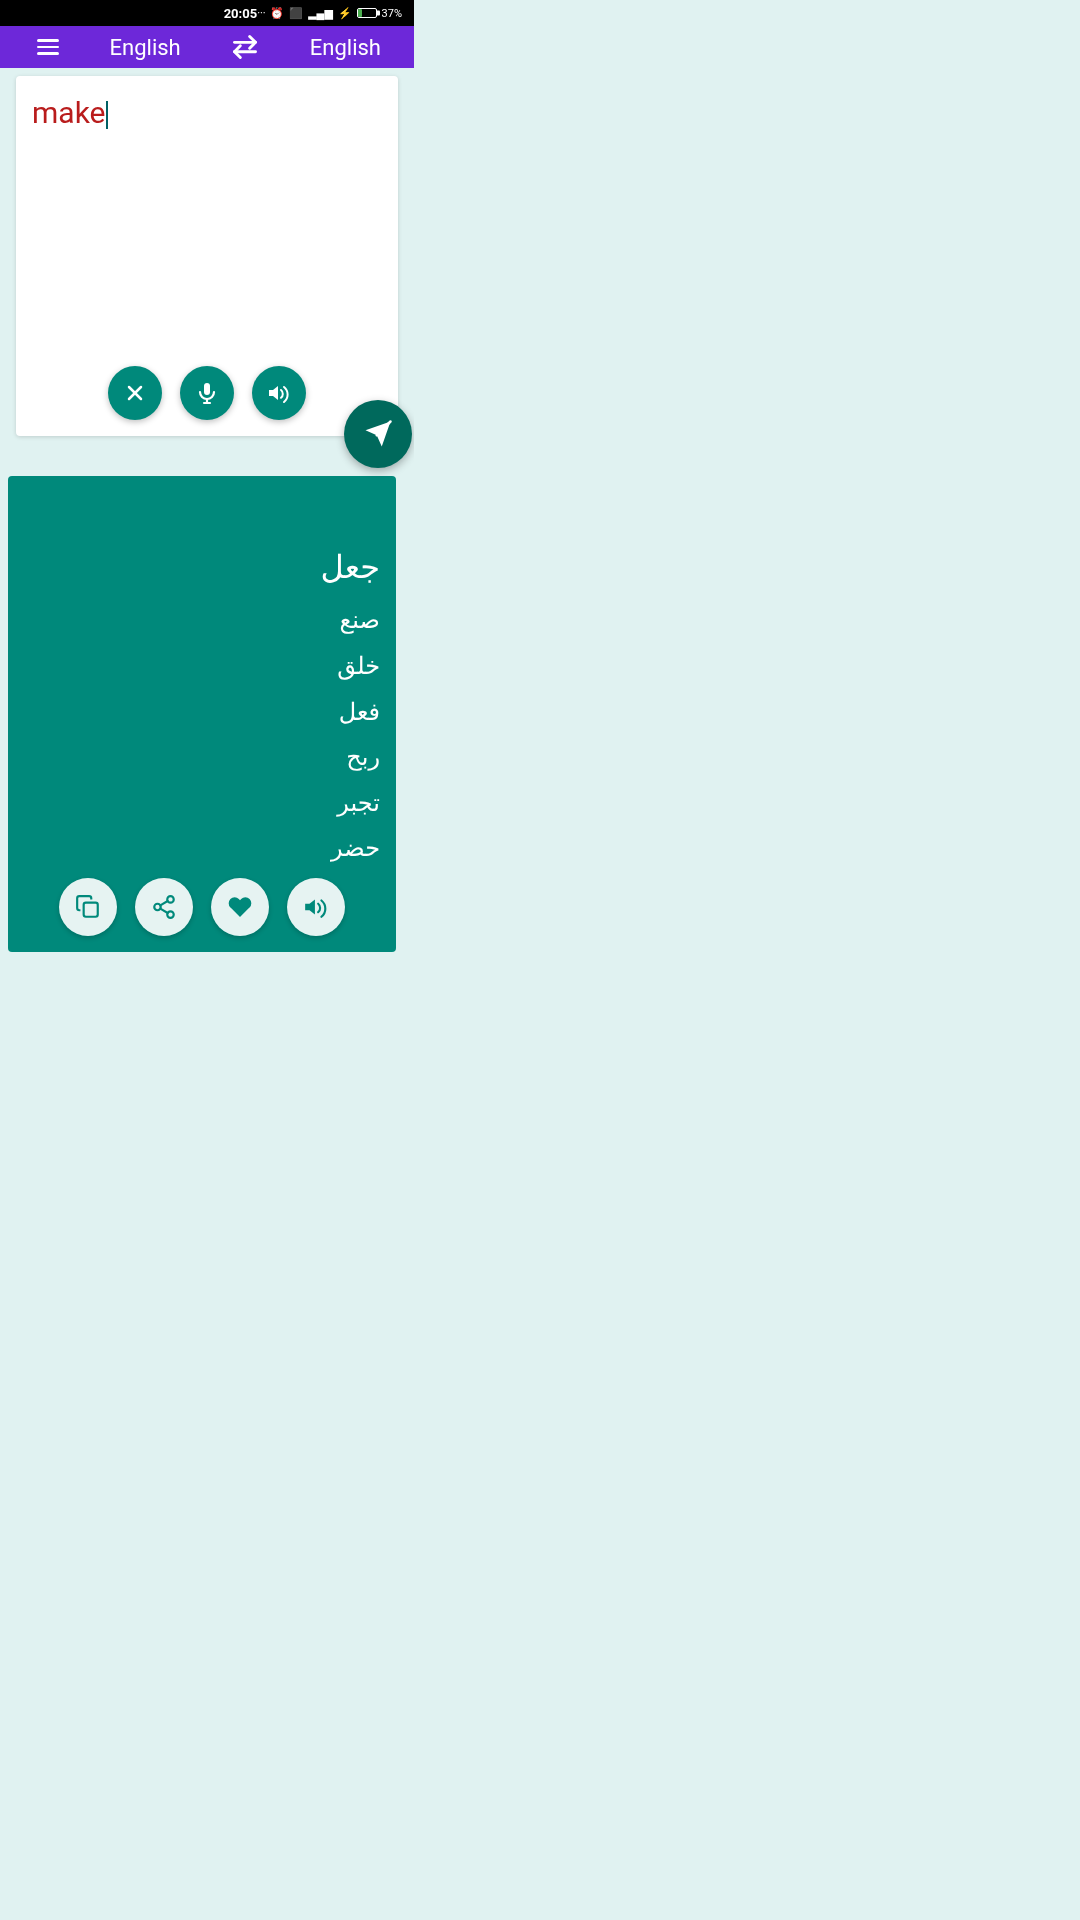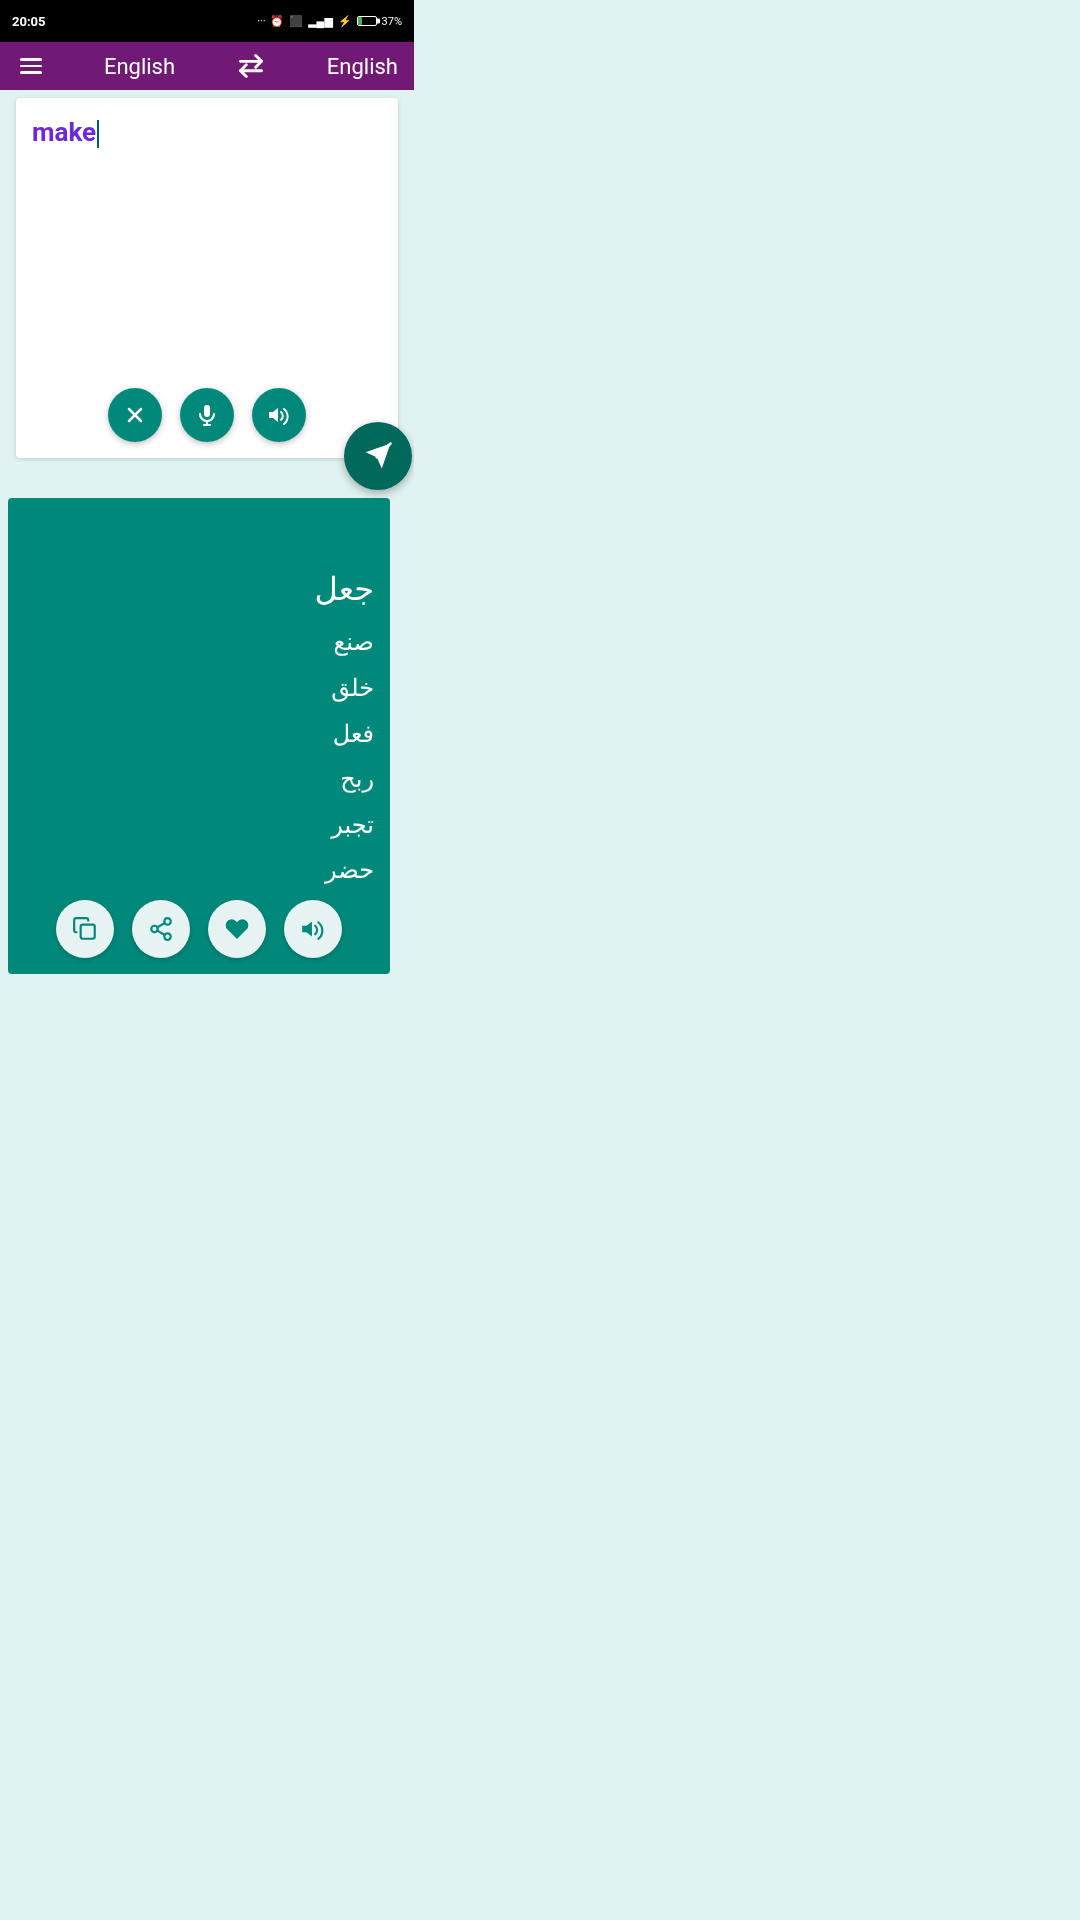"20:05" .status-bar { height: 42px -> 26px; justify-content: space-between -> flex-end }
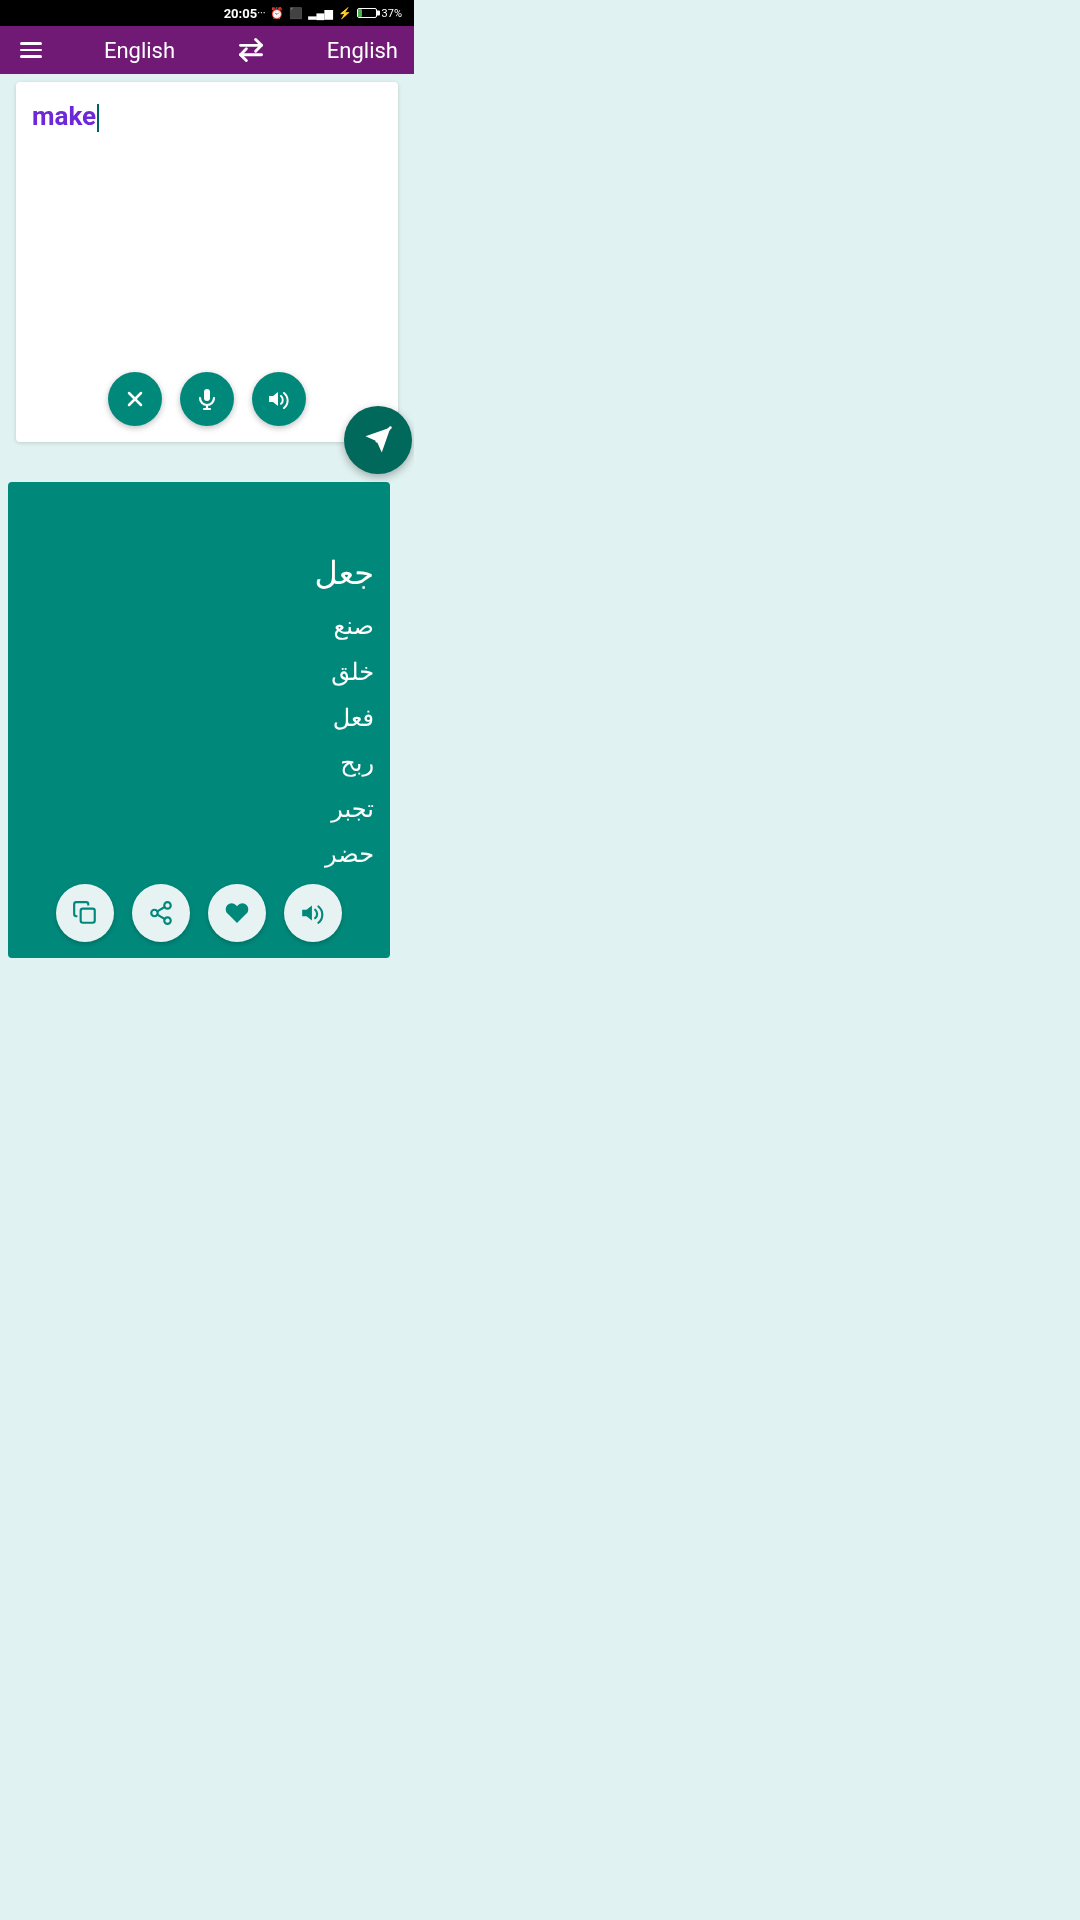"English" .top-nav { background: #701a75 -> #6d28d9; height: 48px -> 42px; padding: 0 16px -> 0 33px }
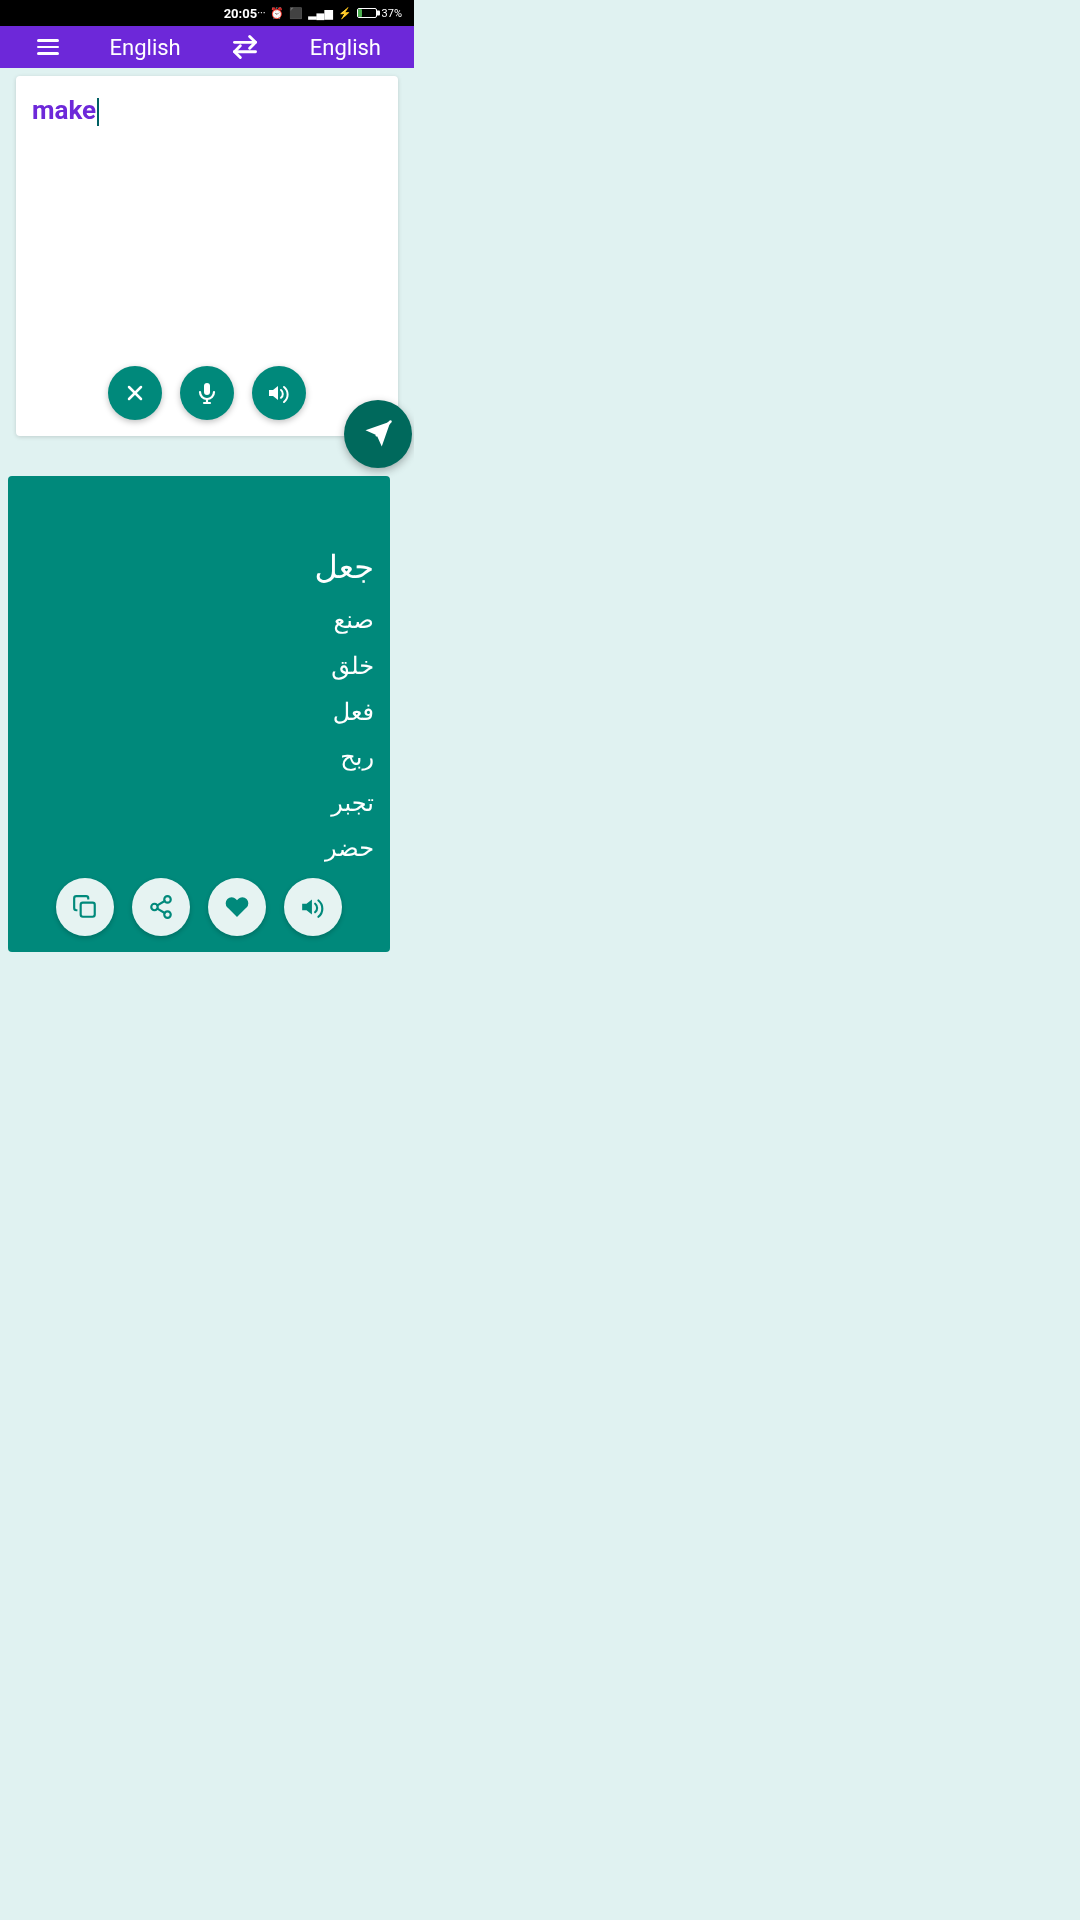"make" .source-text { color: #6d28d9 -> #b91c1c; font-size: 26px -> 30px; font-weight: 700 -> 400 }
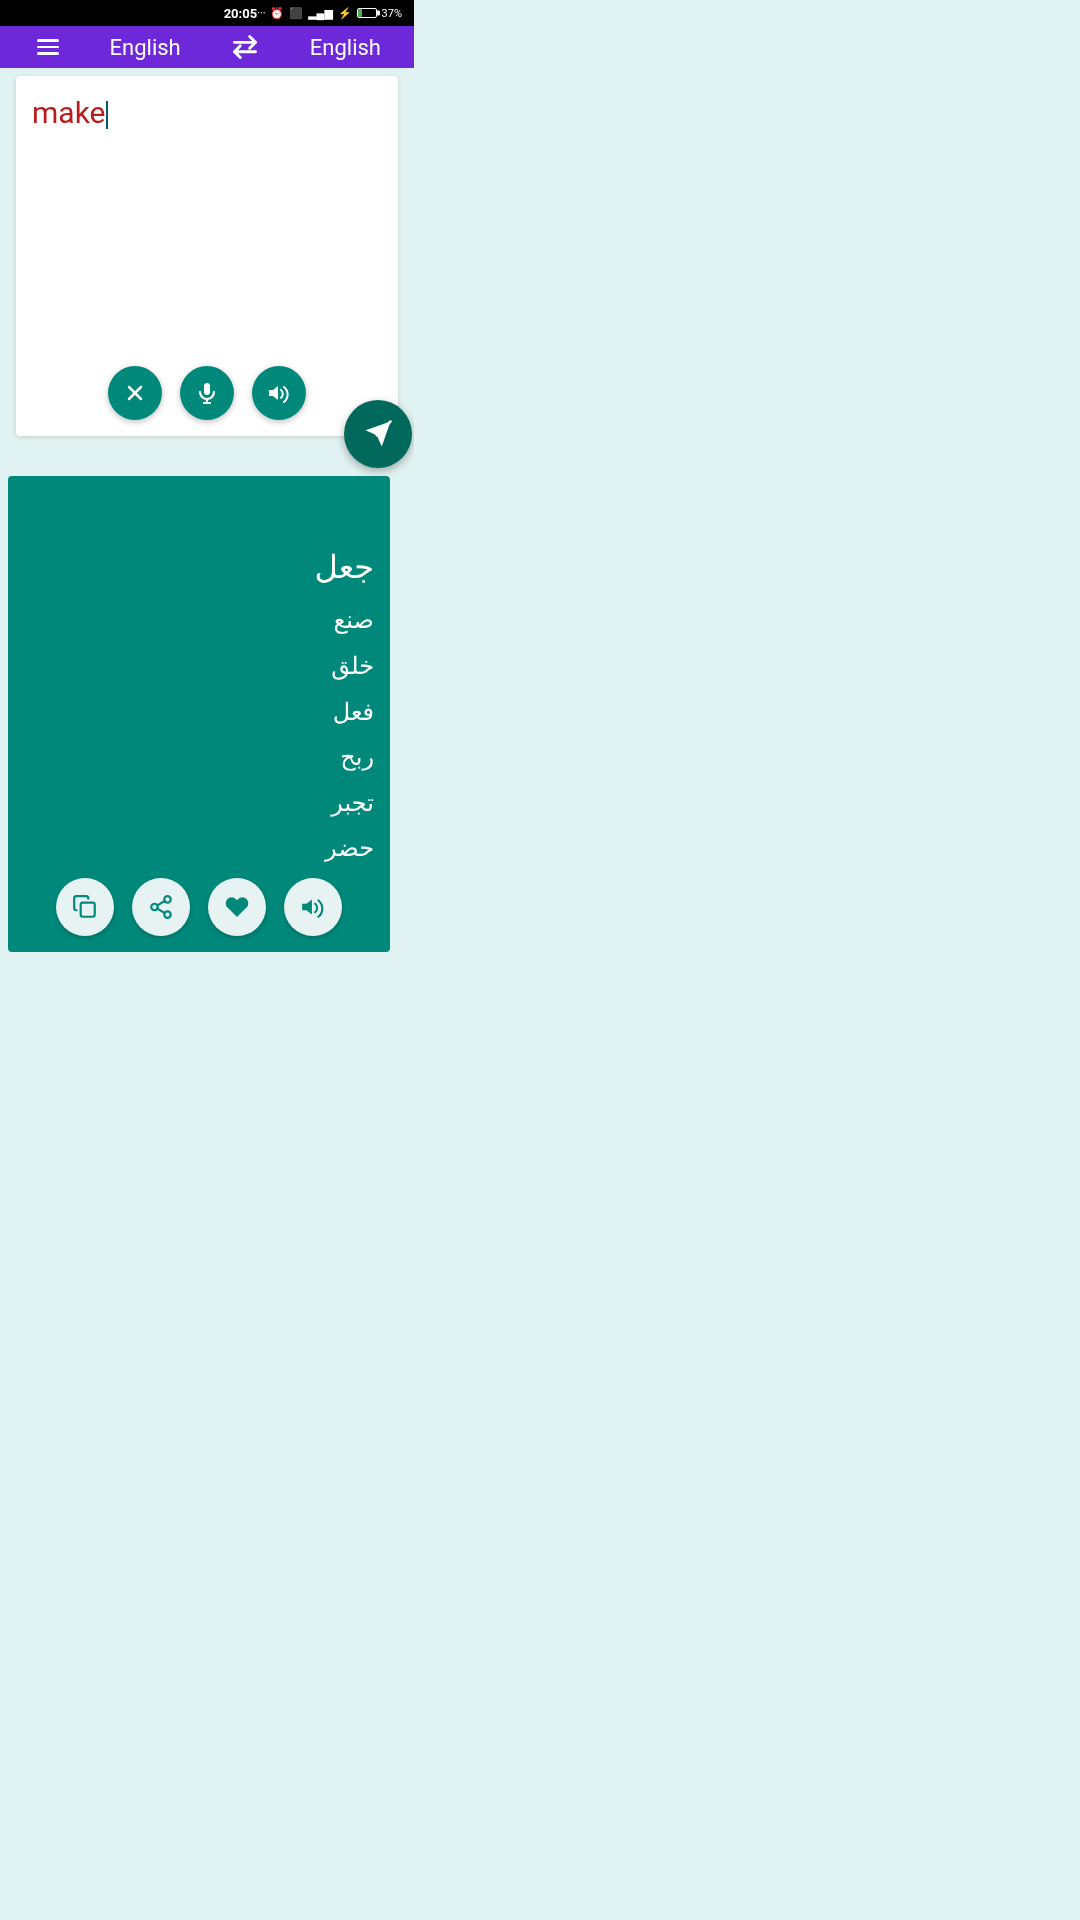"جعل" .target-panel { margin: 0 24px 8px 8px -> 0 18px 8px 8px }
